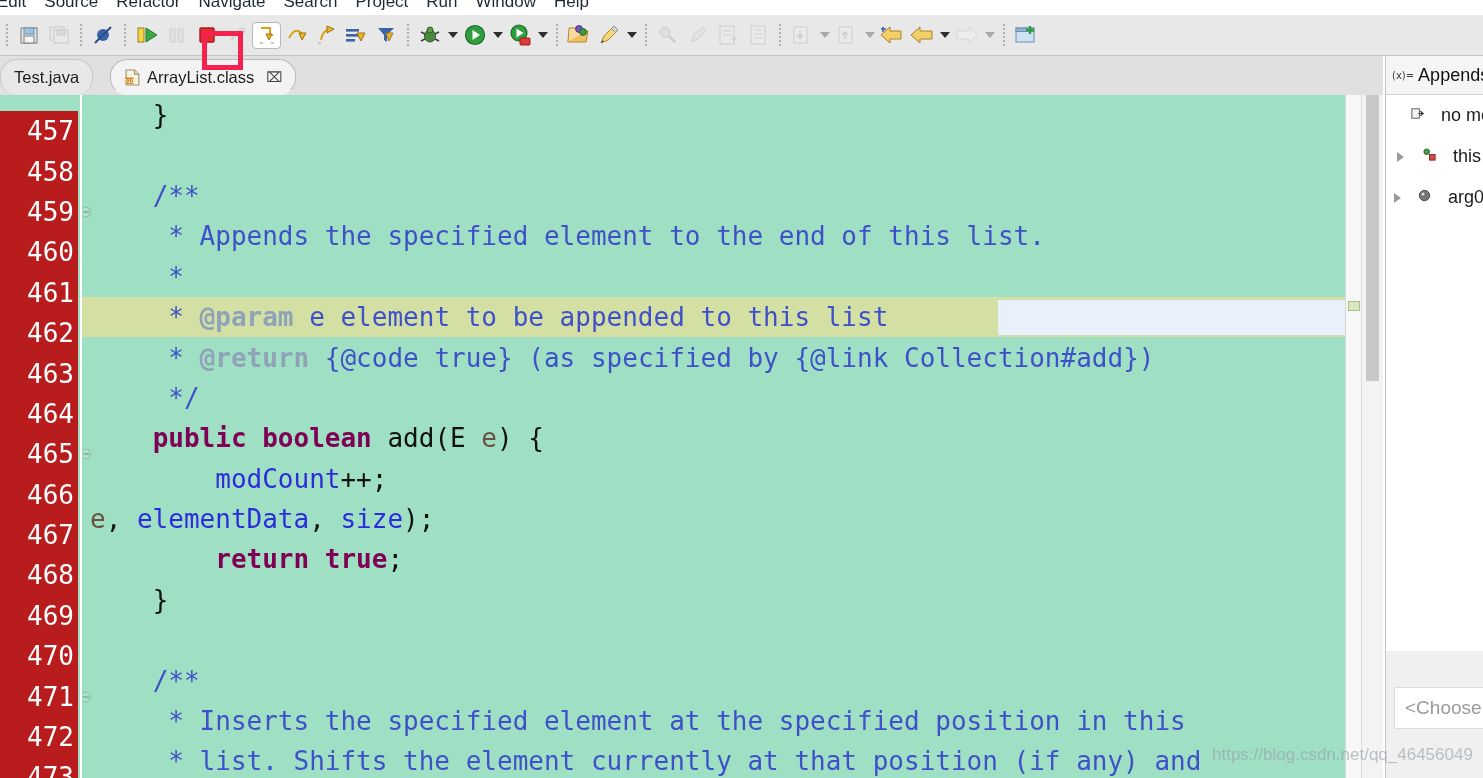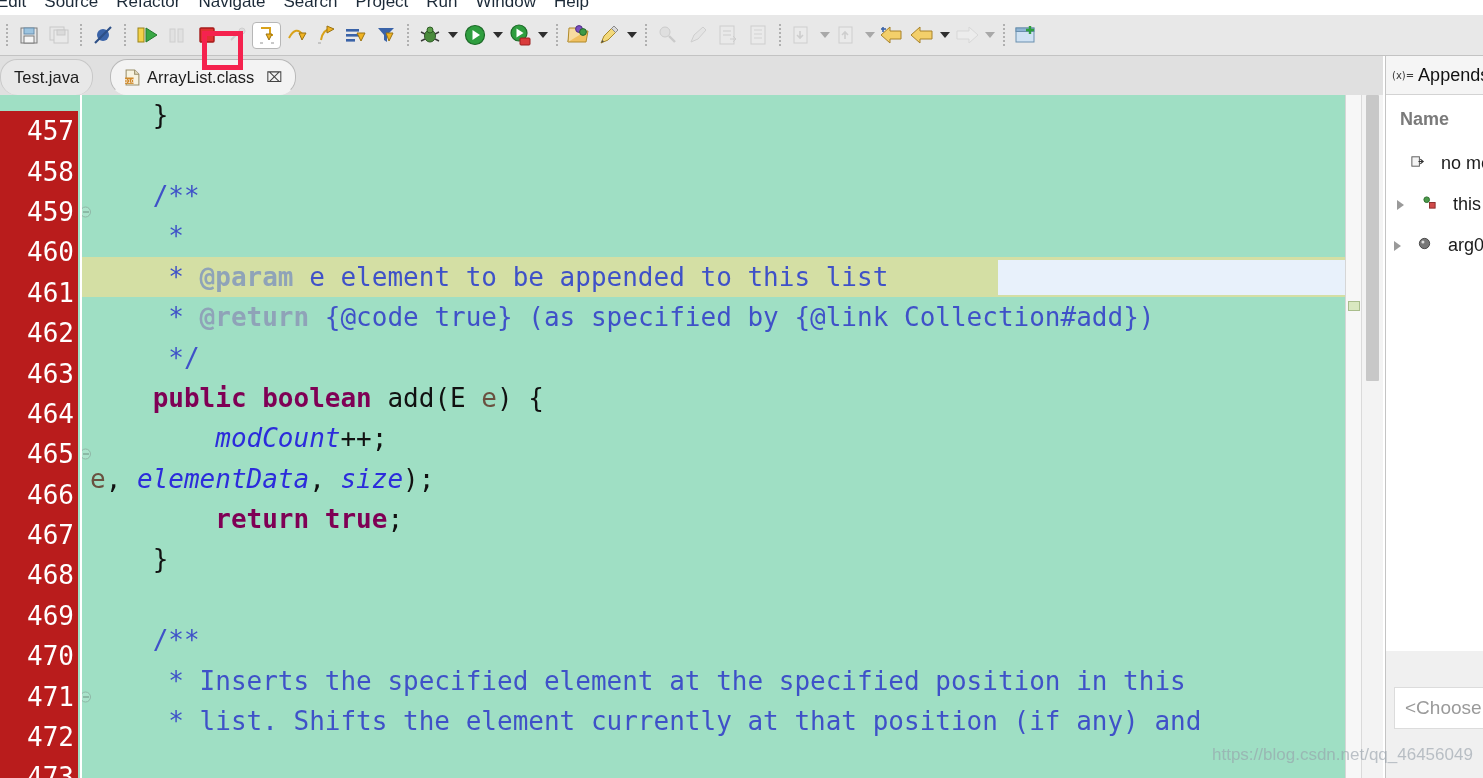"Name" div.var-col-head { html: <div>Name</div> -> none }
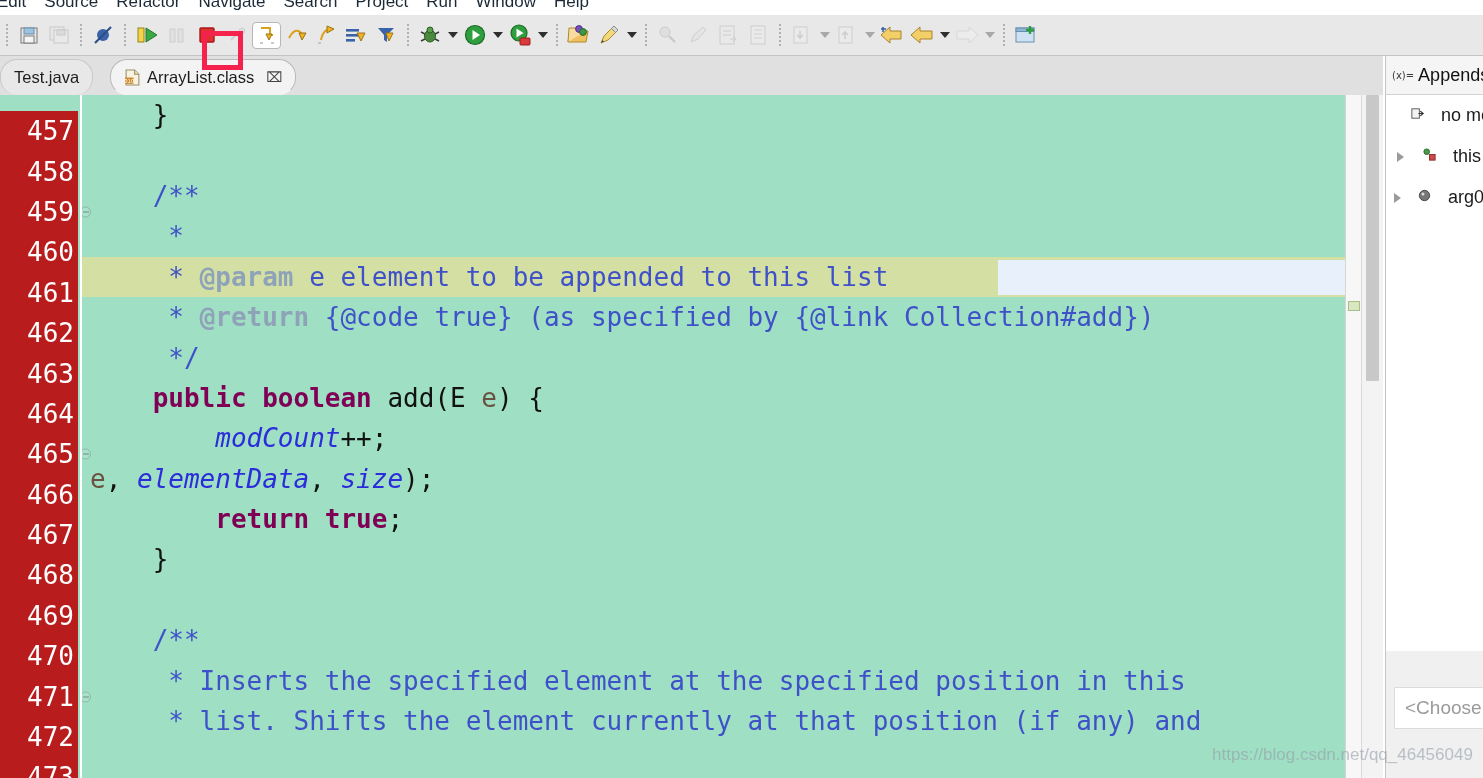"* Appends the specified element" div.code-line { html: none -> <div><span> * Appends the specified element to the end of this list.</span></div> }
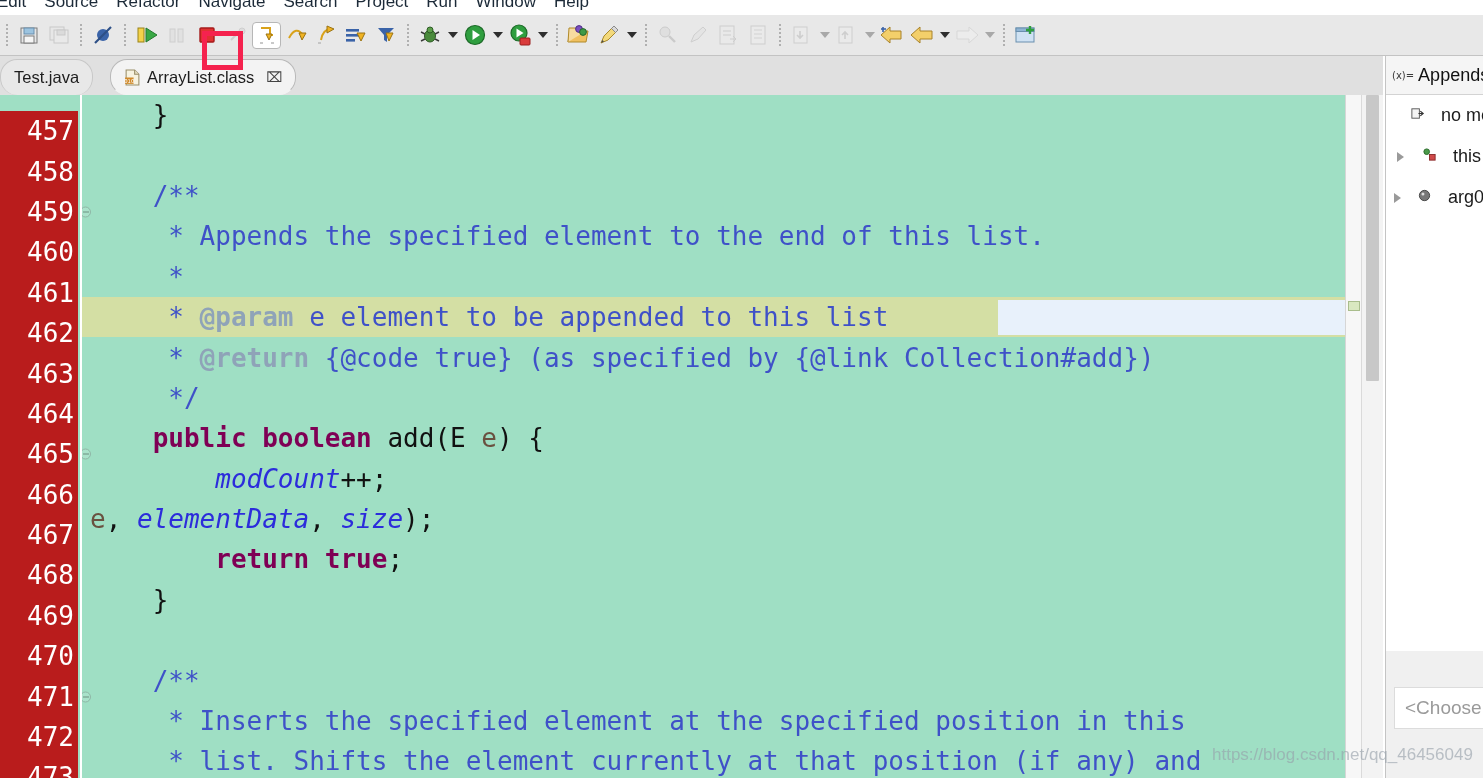"modCount" .fld { font-style: italic -> none }
